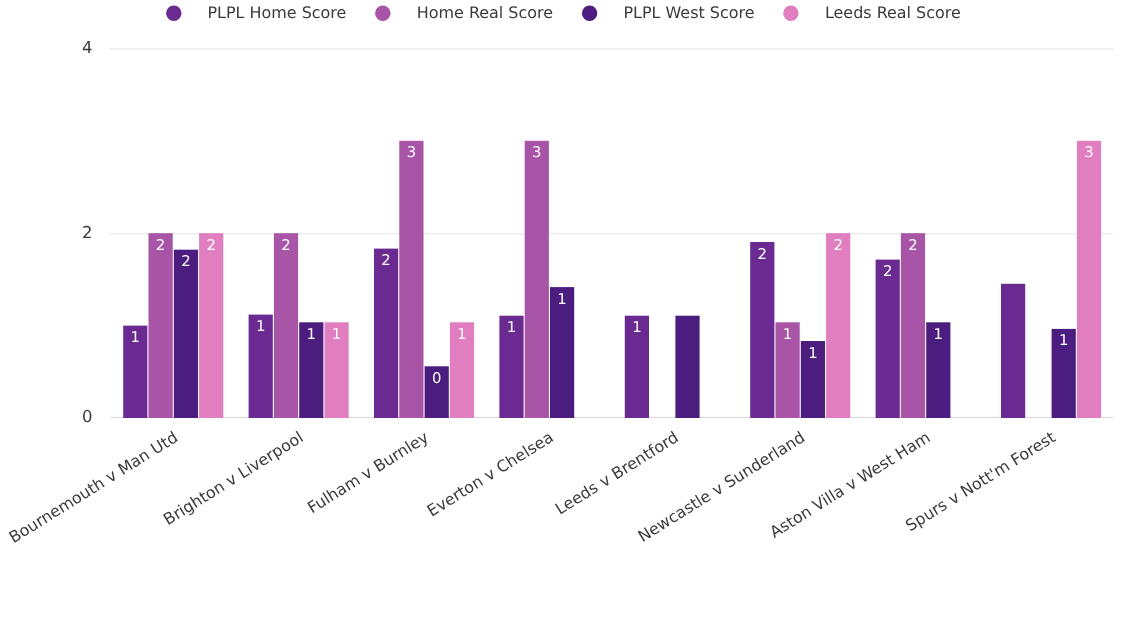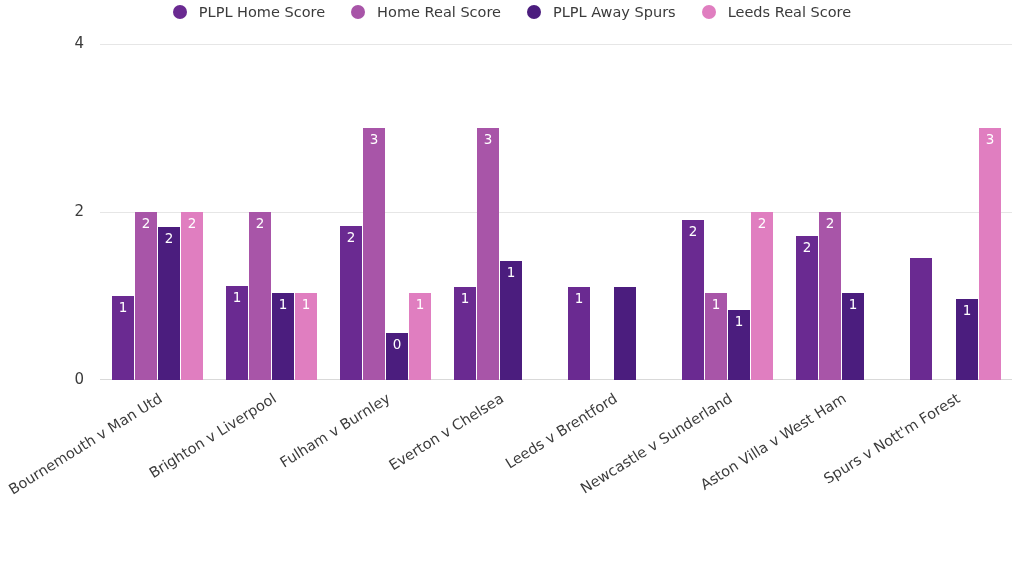"PLPL Home Score" .legend-item { gap: 12px -> 24px }
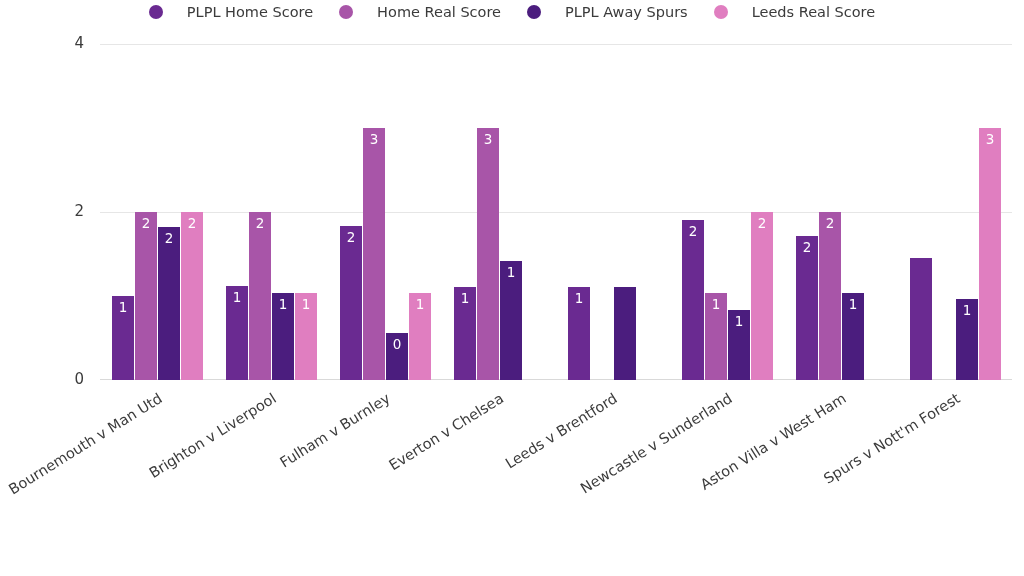"PLPL Away Spurs" span.legend-label { text: Away Spurs -> West Score }
